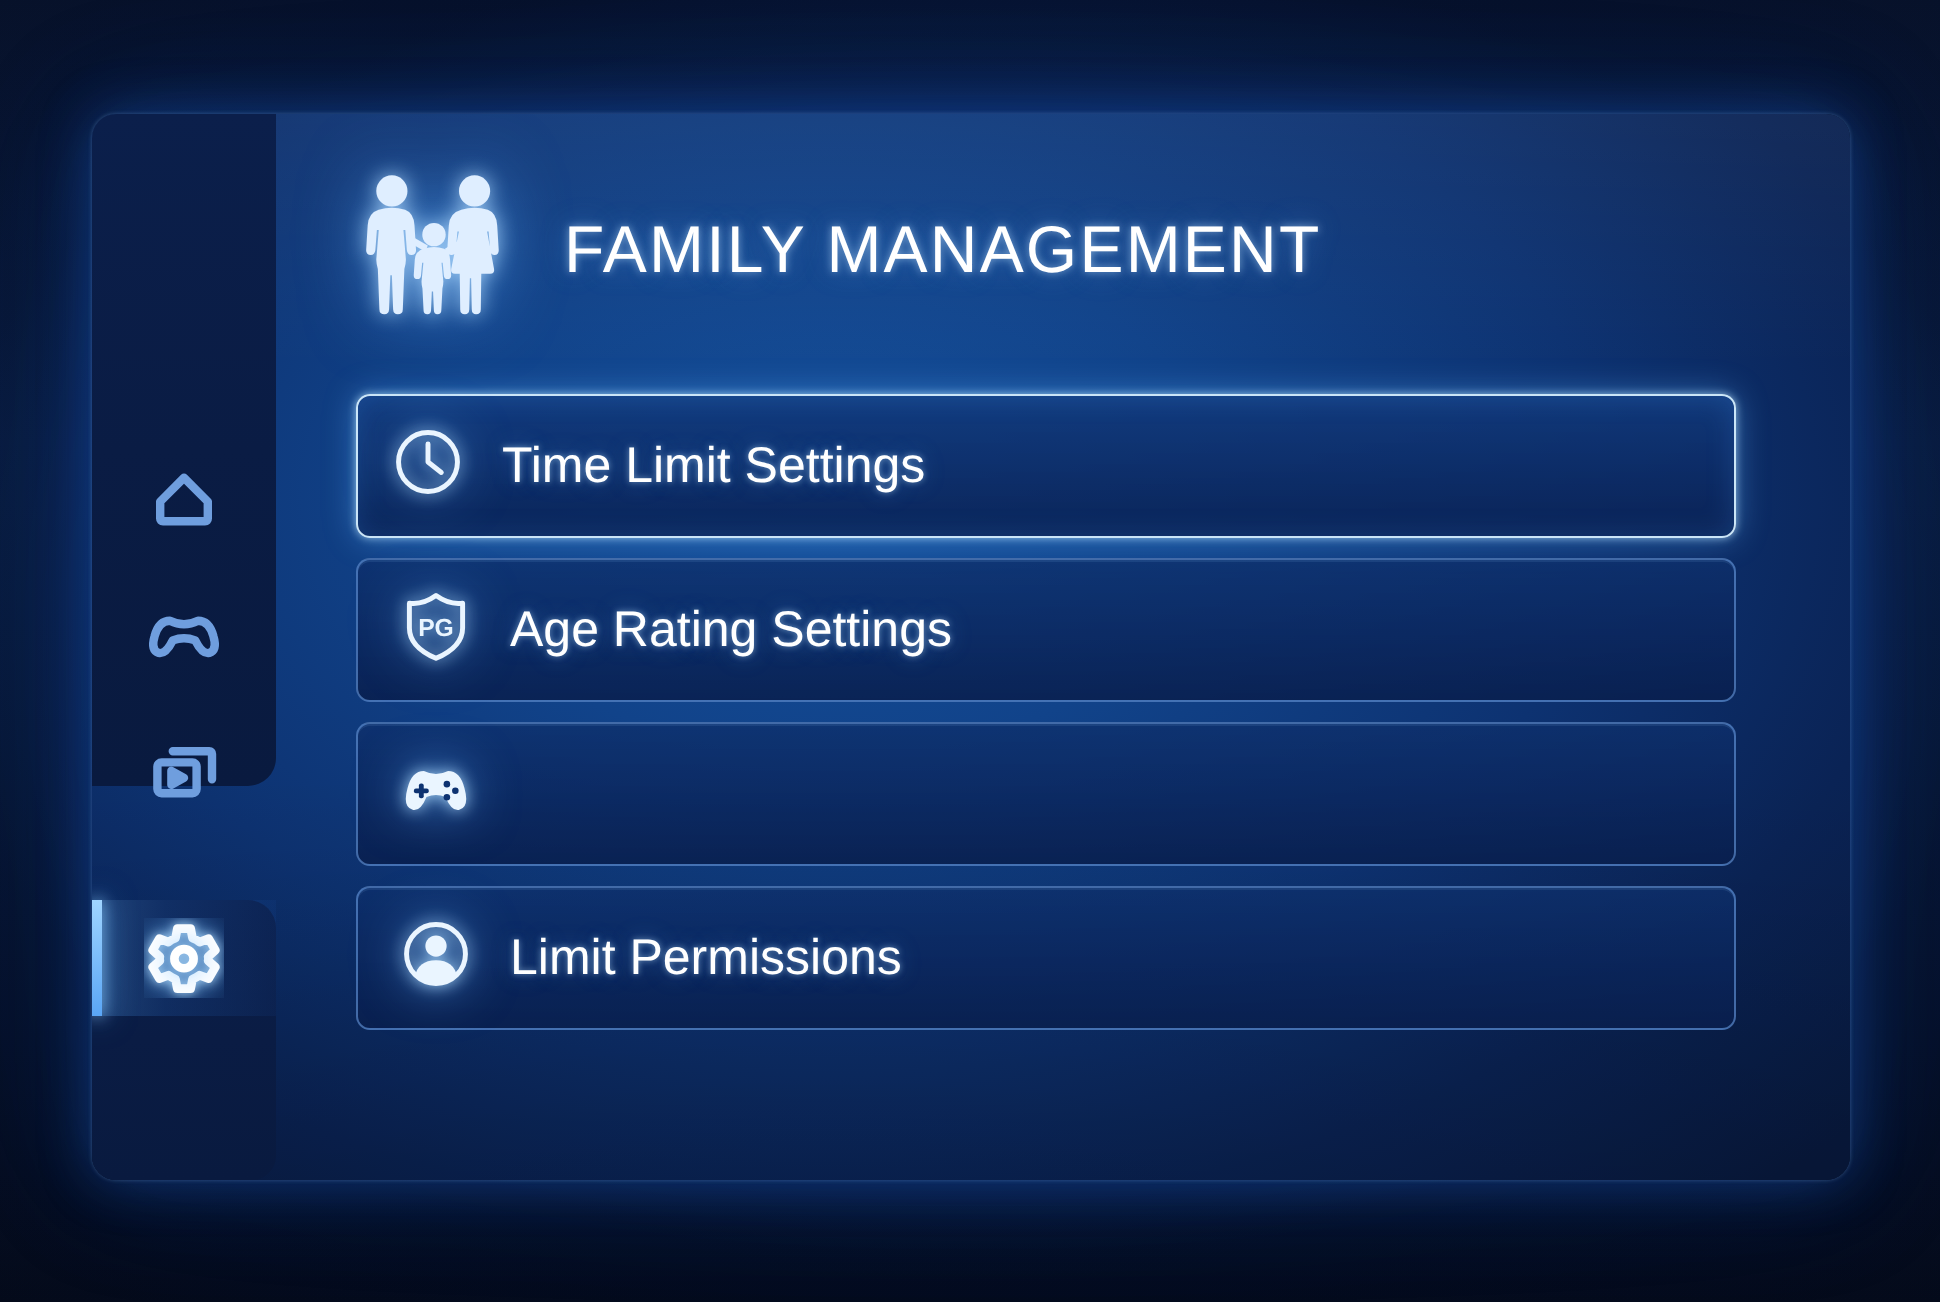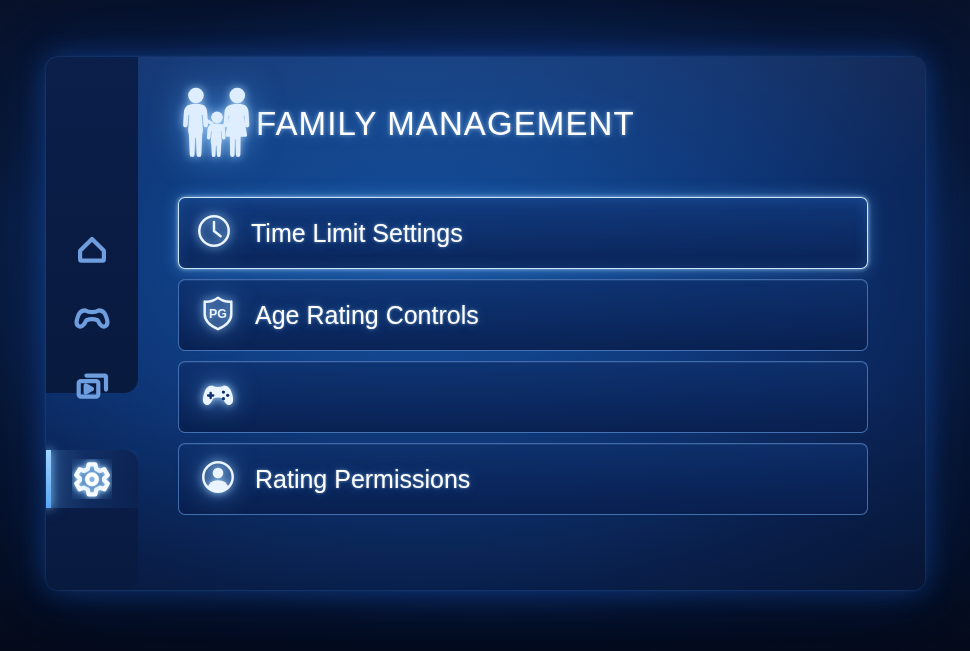"FAMILY MANAGEMENT" #header { gap: none -> 26px }
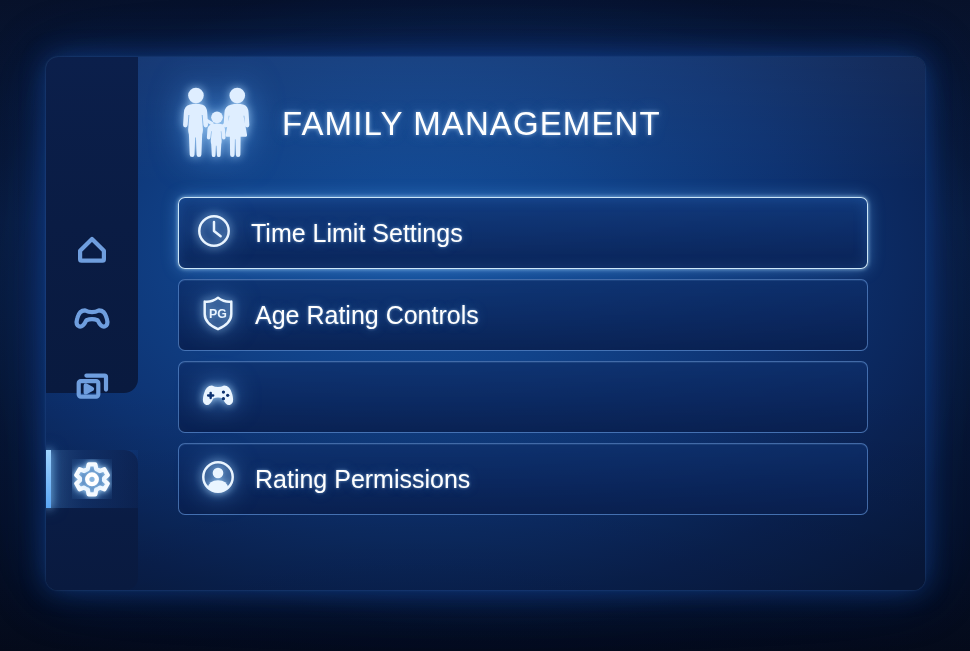"Age Rating Controls" span.mi-label { text: Controls -> Settings }
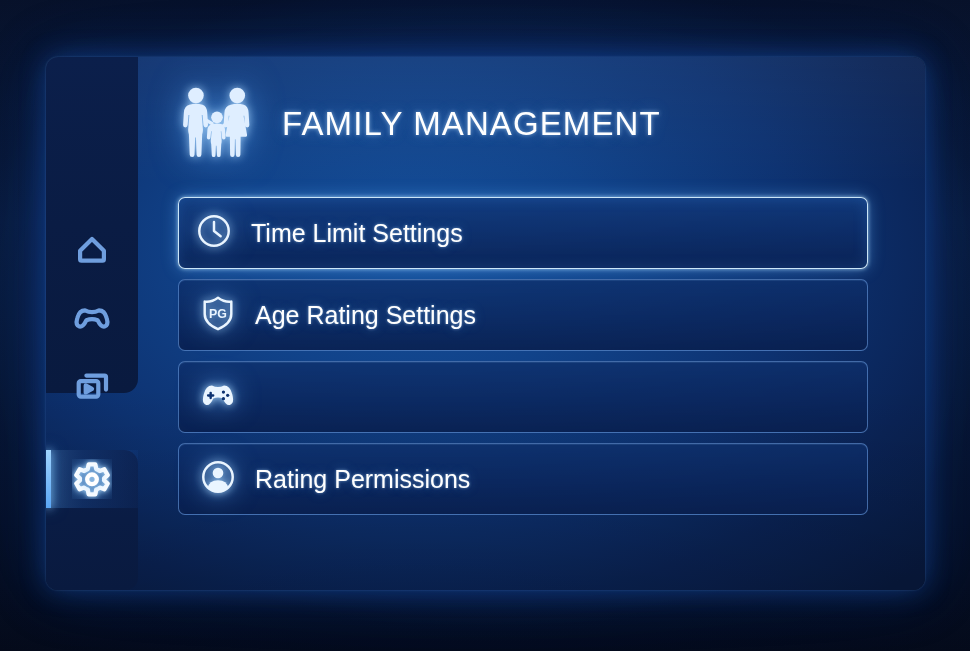"Rating Permissions" span.mi-label { text: Rating -> Limit }
